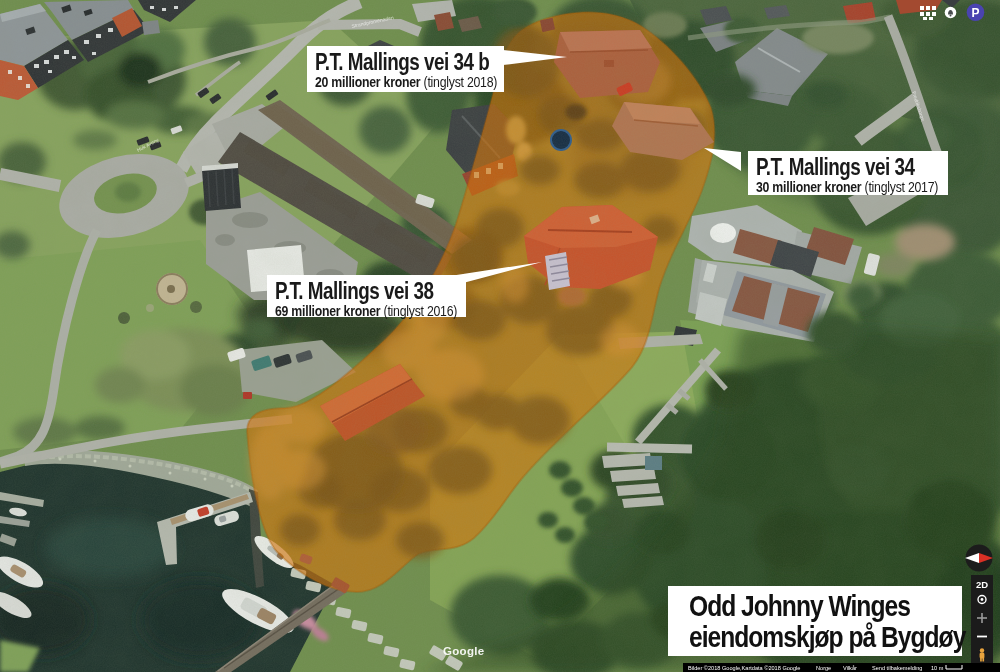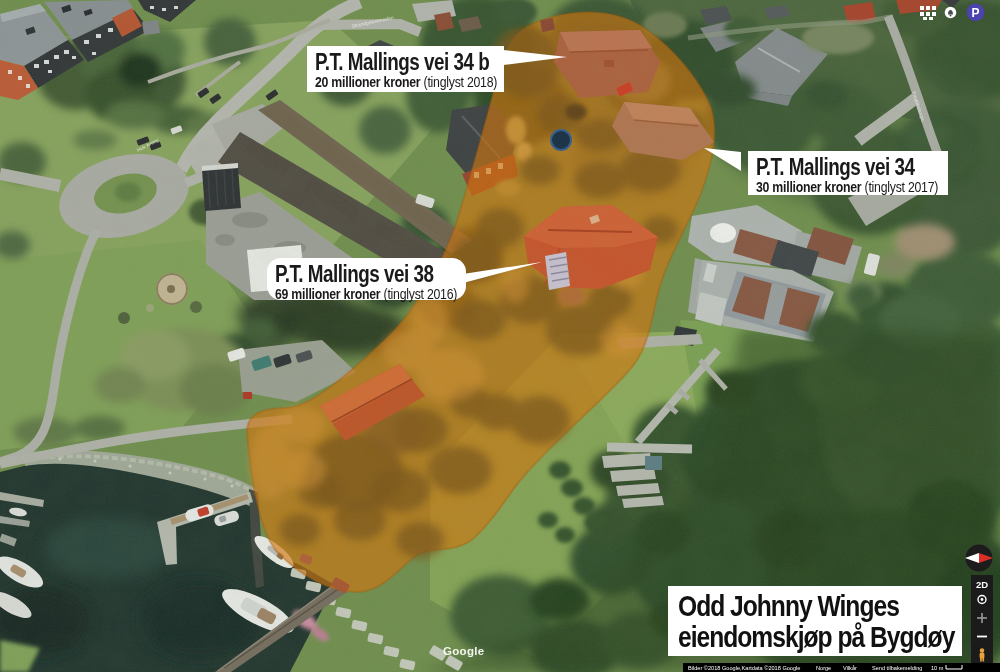"P.T. Mallings vei 38" div.callout { border-radius: 14px -> none; top: 258px -> 275px }
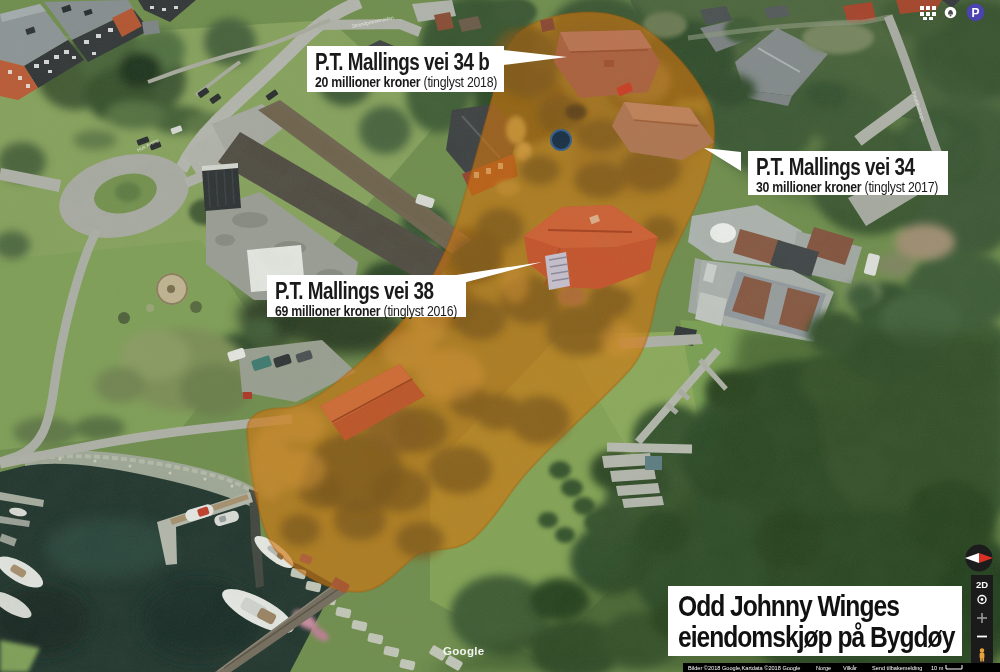"Odd Johnny Winges" #bigbox { padding-left: none -> 11px }
